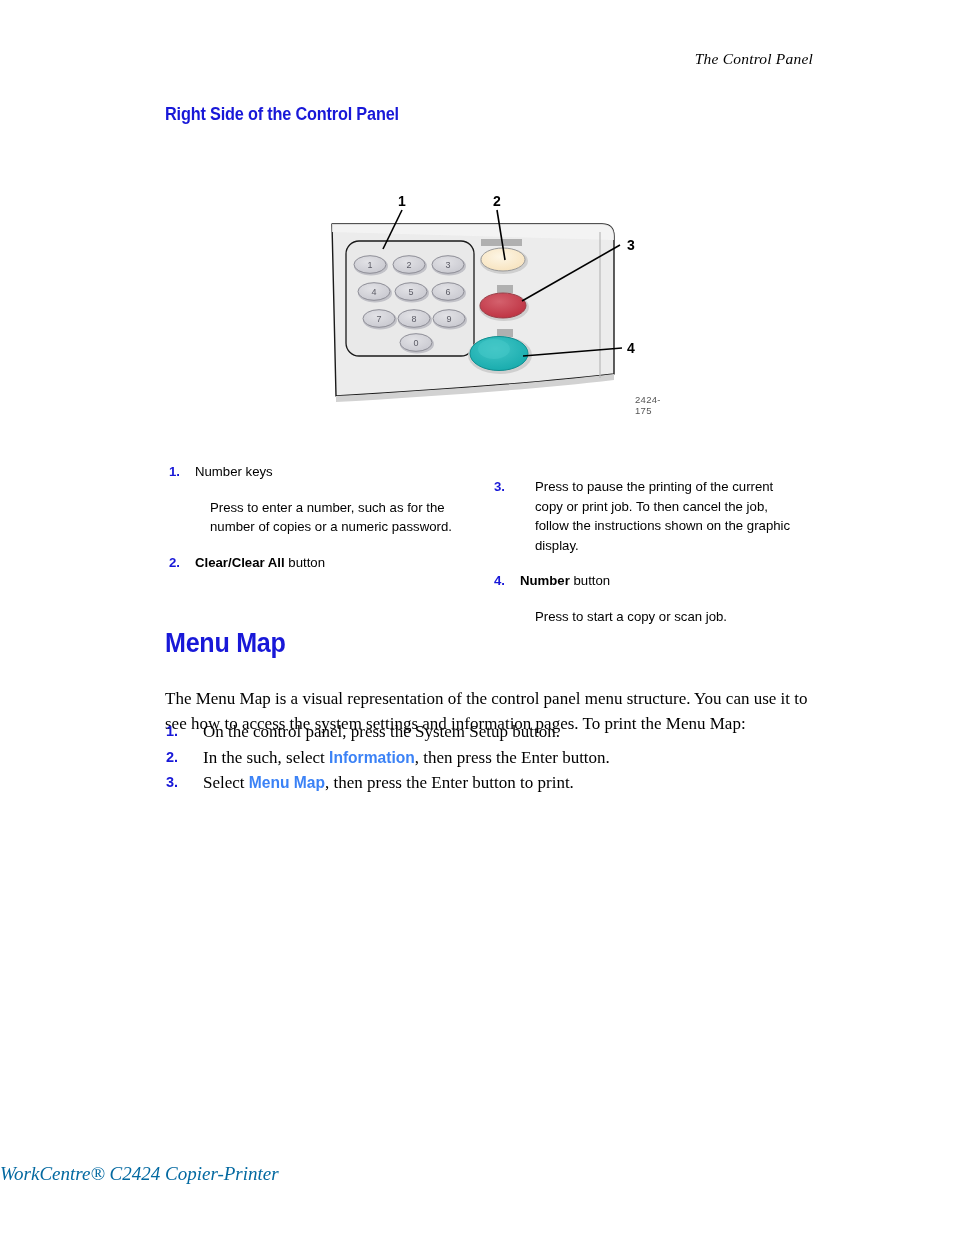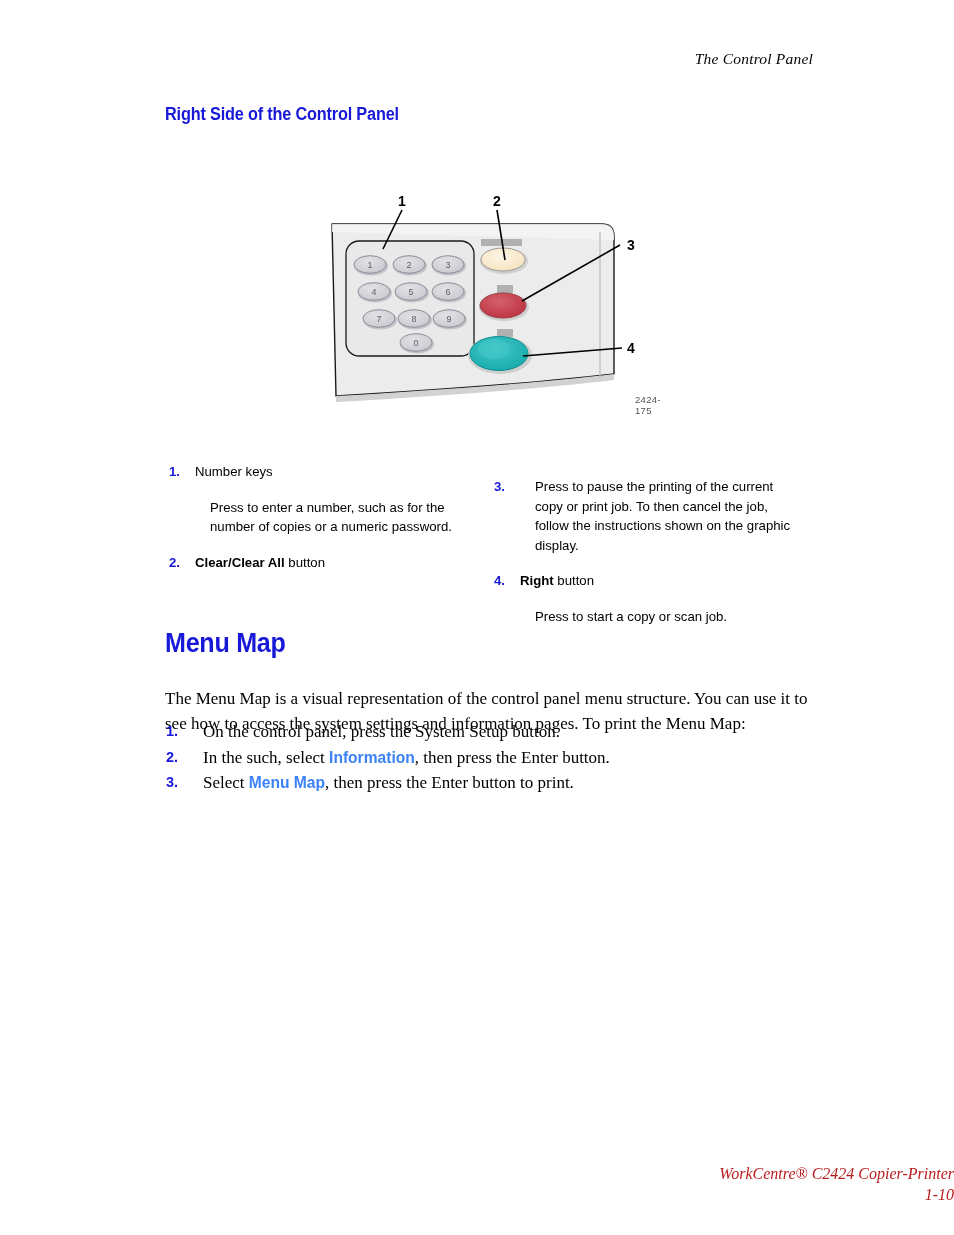"Right" b { text: Right -> Number }
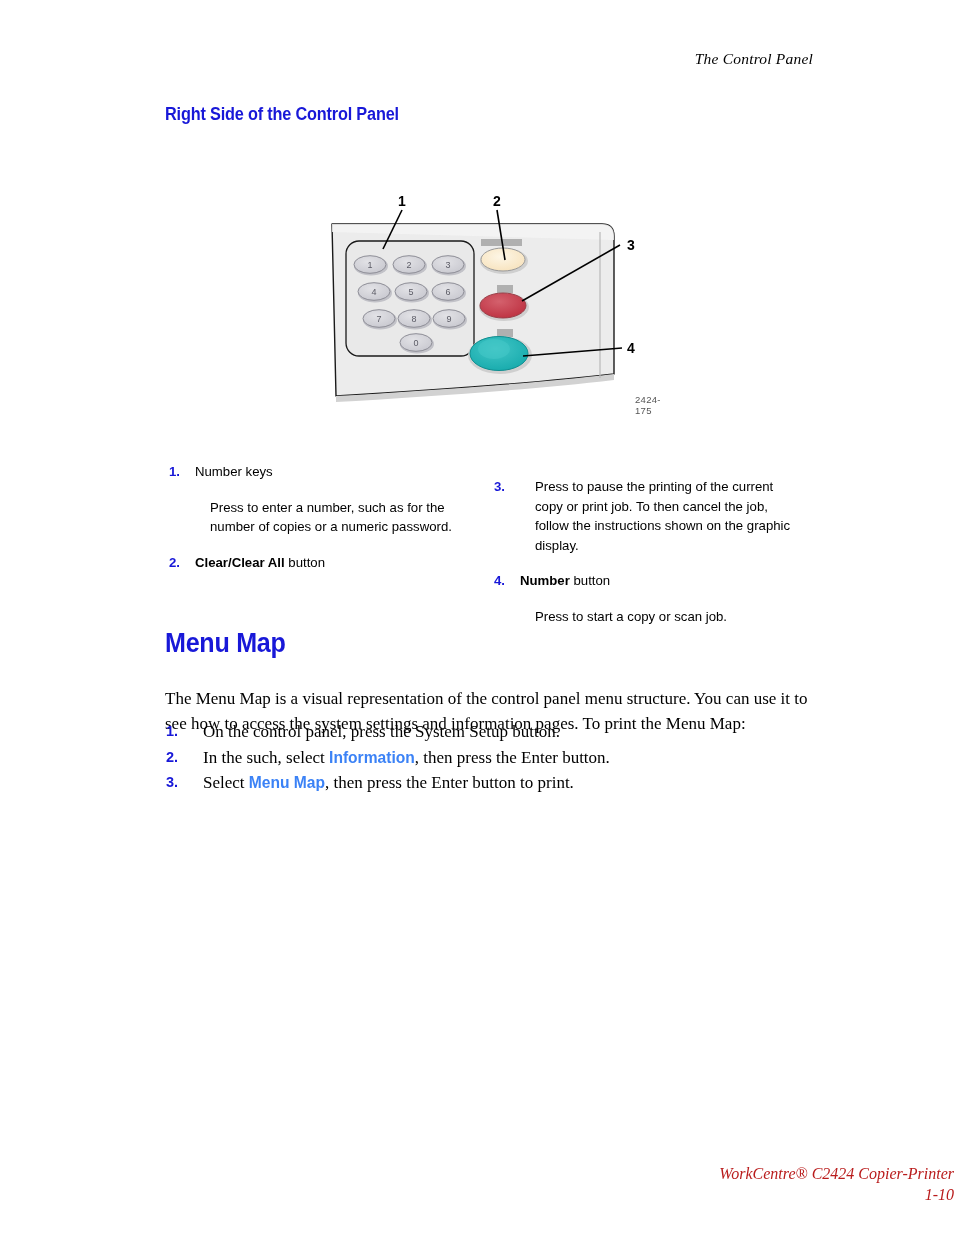"WorkCentre® C2424 Copier-Printer" .footer { color: #b91c1c -> #0369a1; font-size: 16px -> 19px; text-align: right -> left }
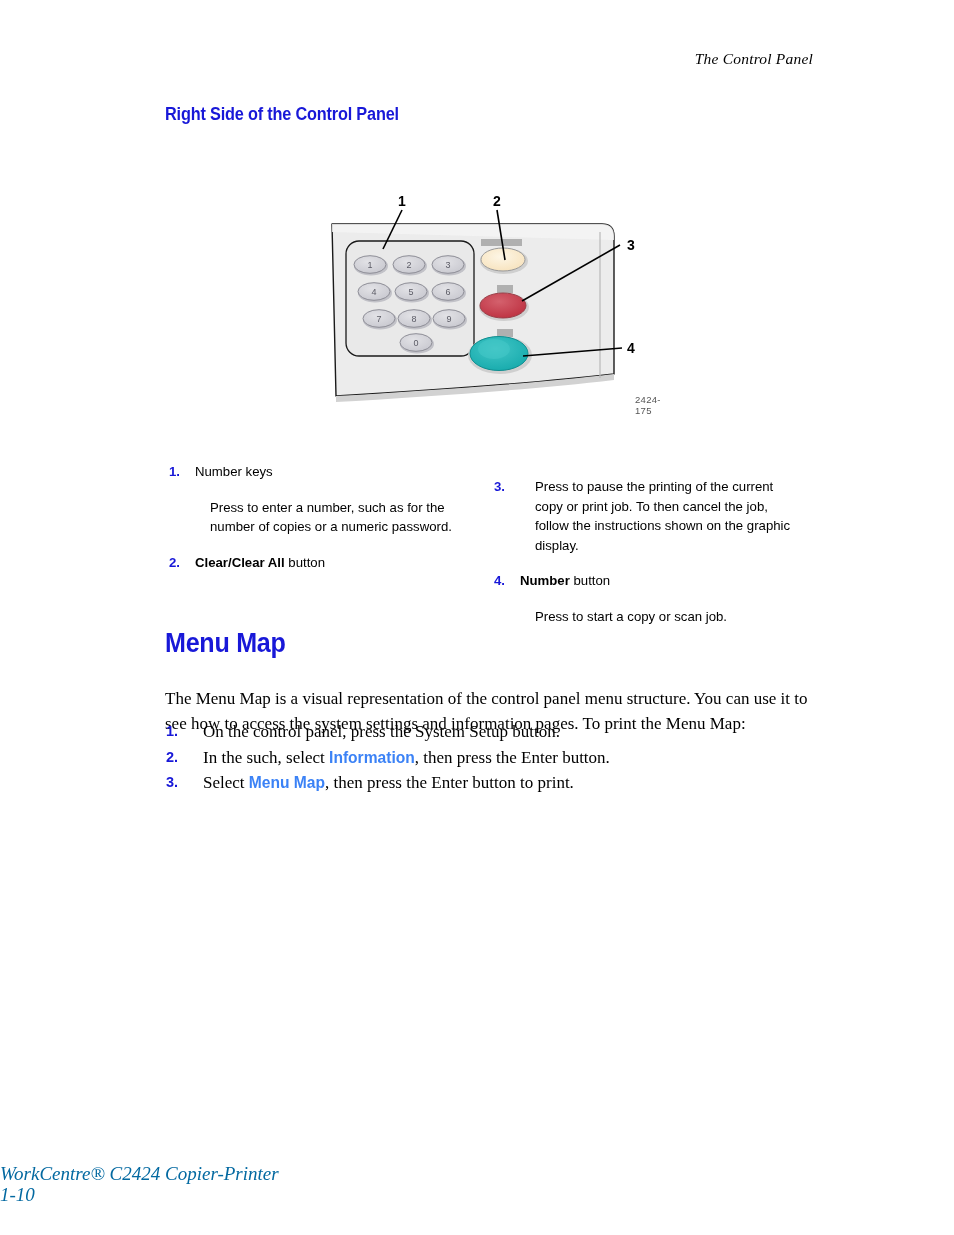"1-10" div { html: <div>1-10</div> -> none }
